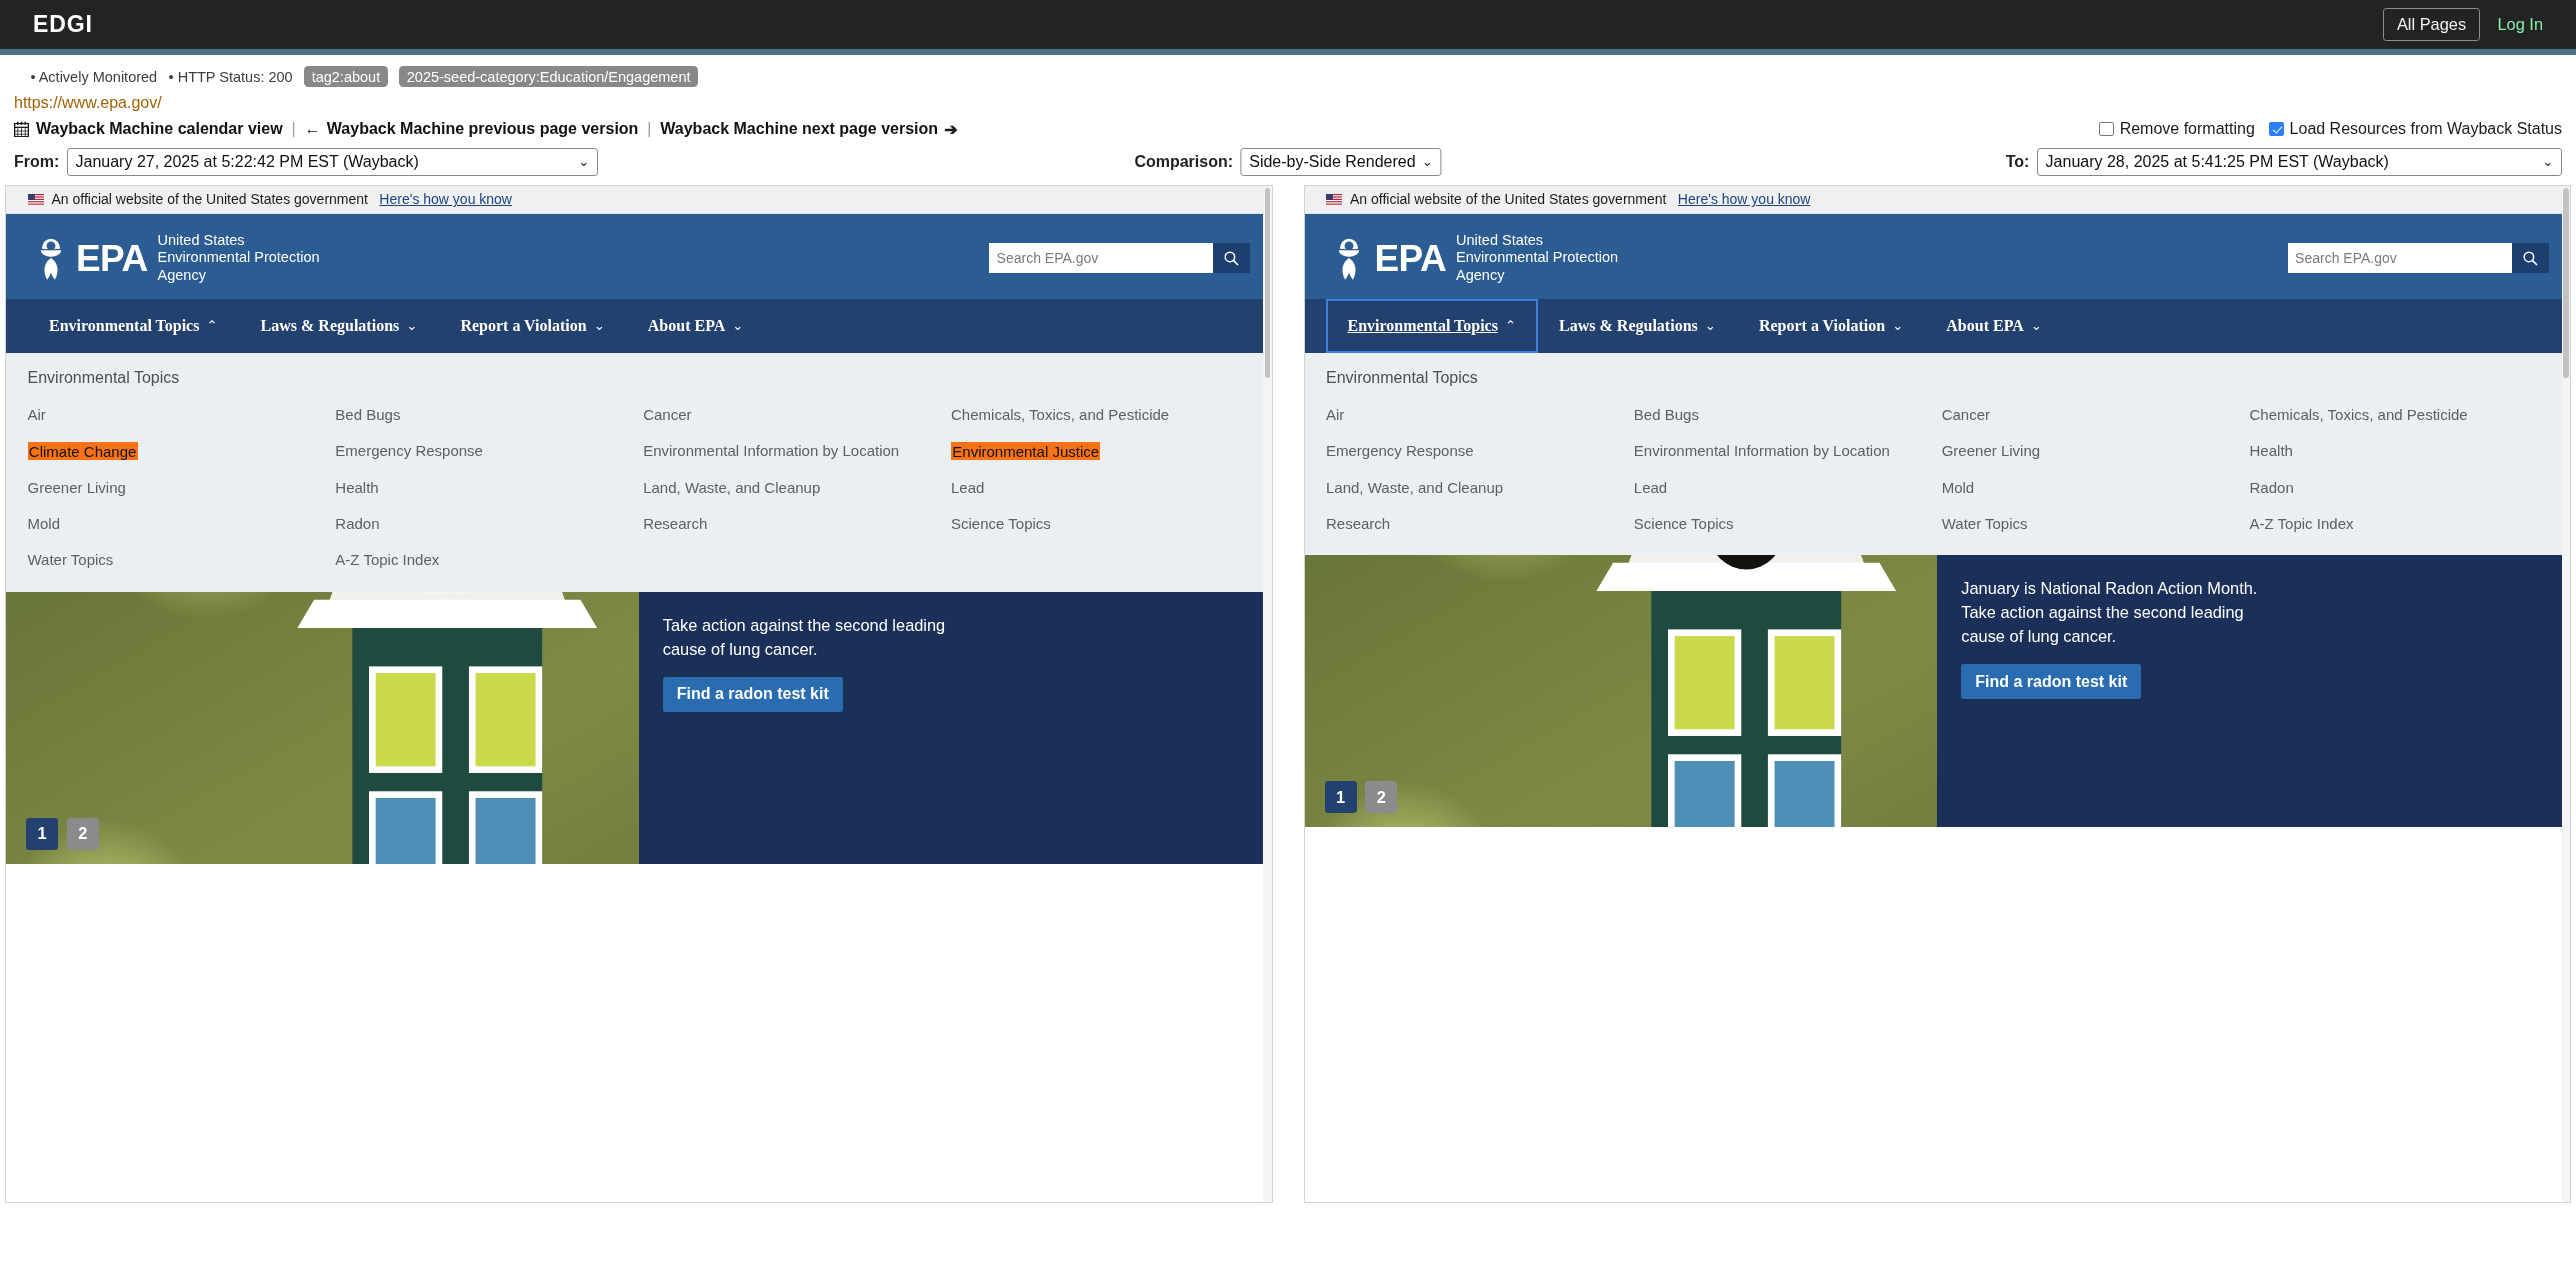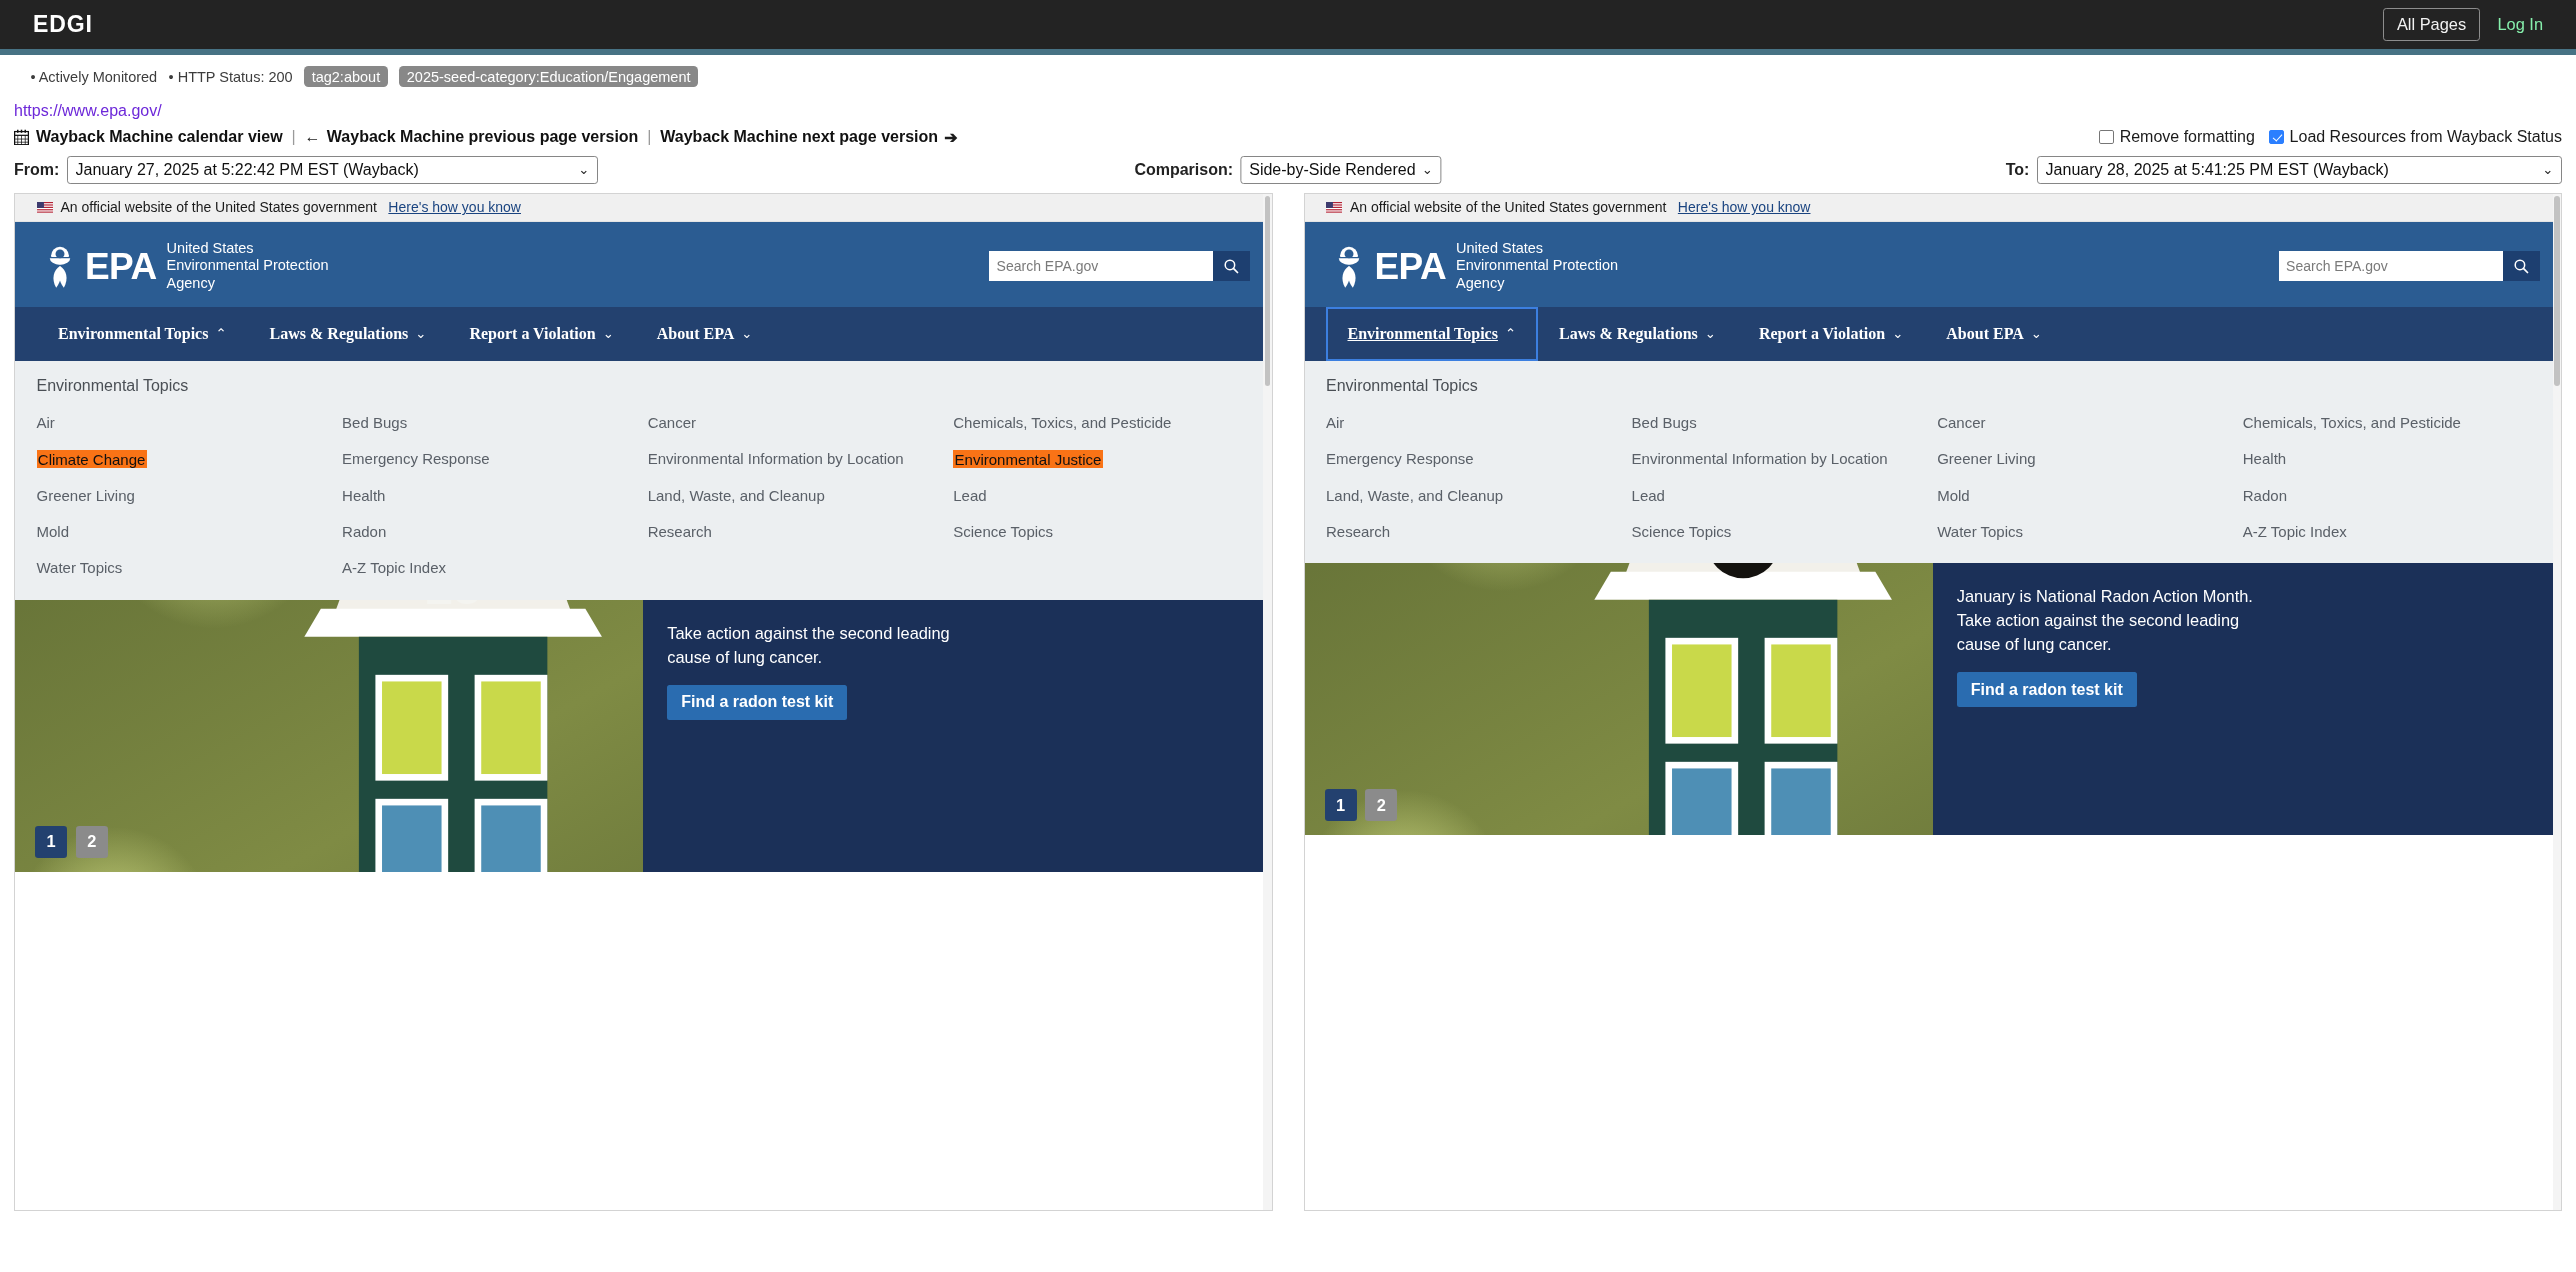"https://www.epa.gov/" .page-url { color: #6d28d9 -> #a16207; margin-top: 15px -> 7px }
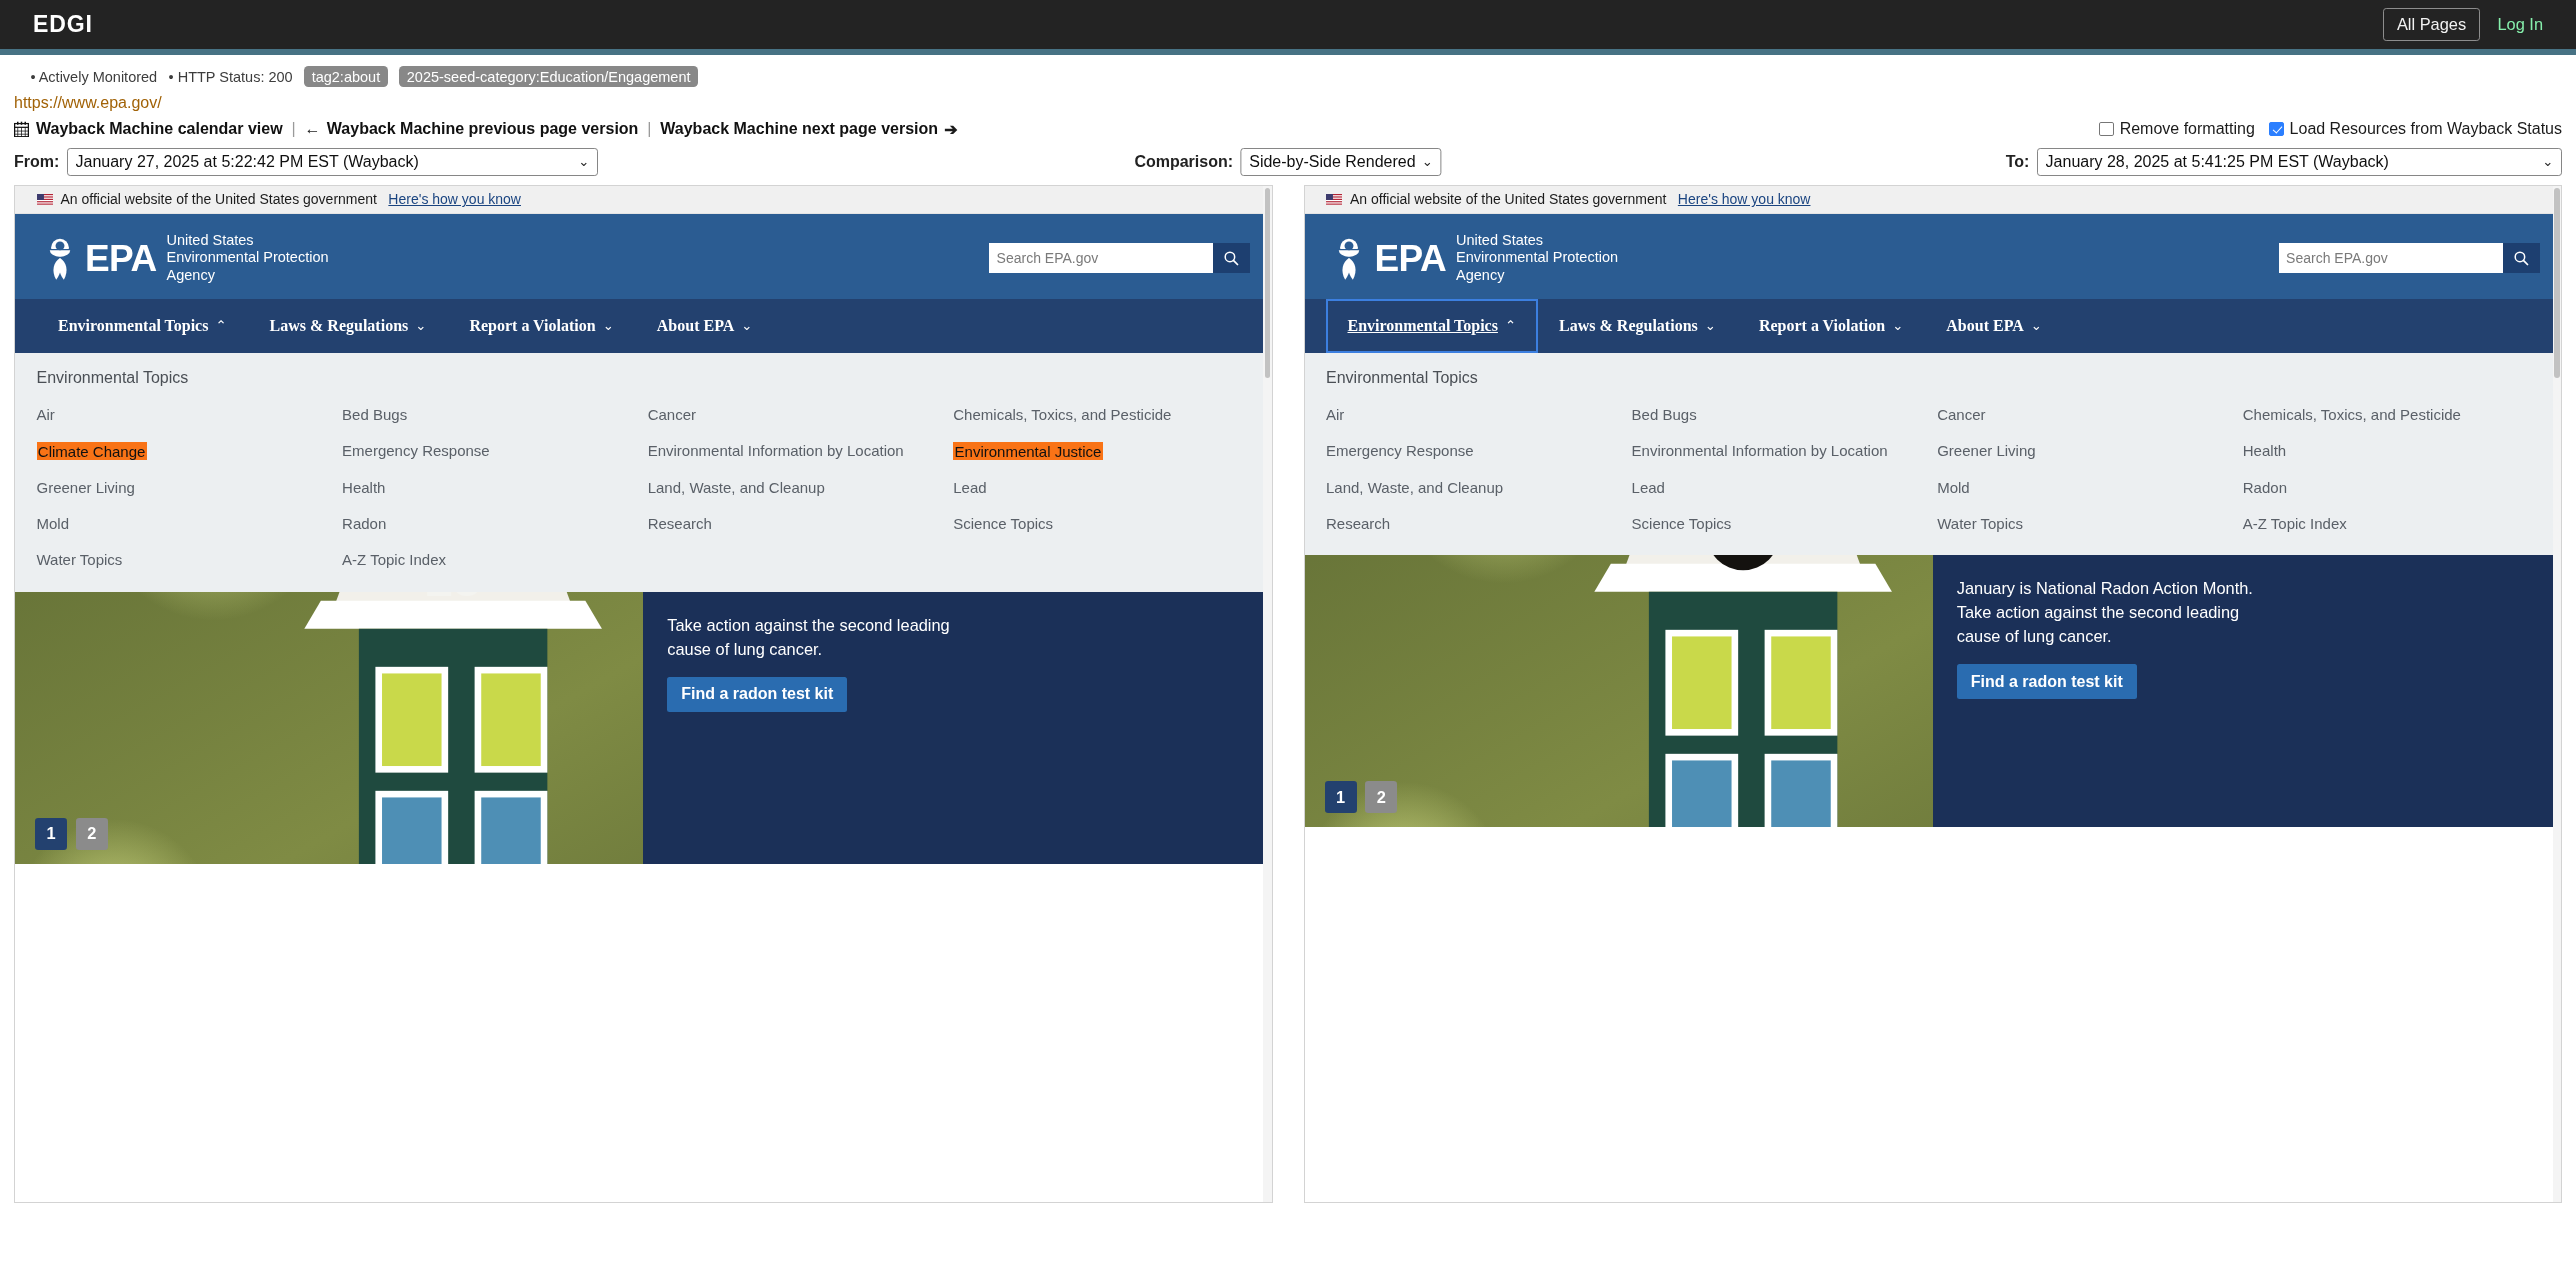"An official website of the" .panes { padding: 0 14px -> 0 5px }
